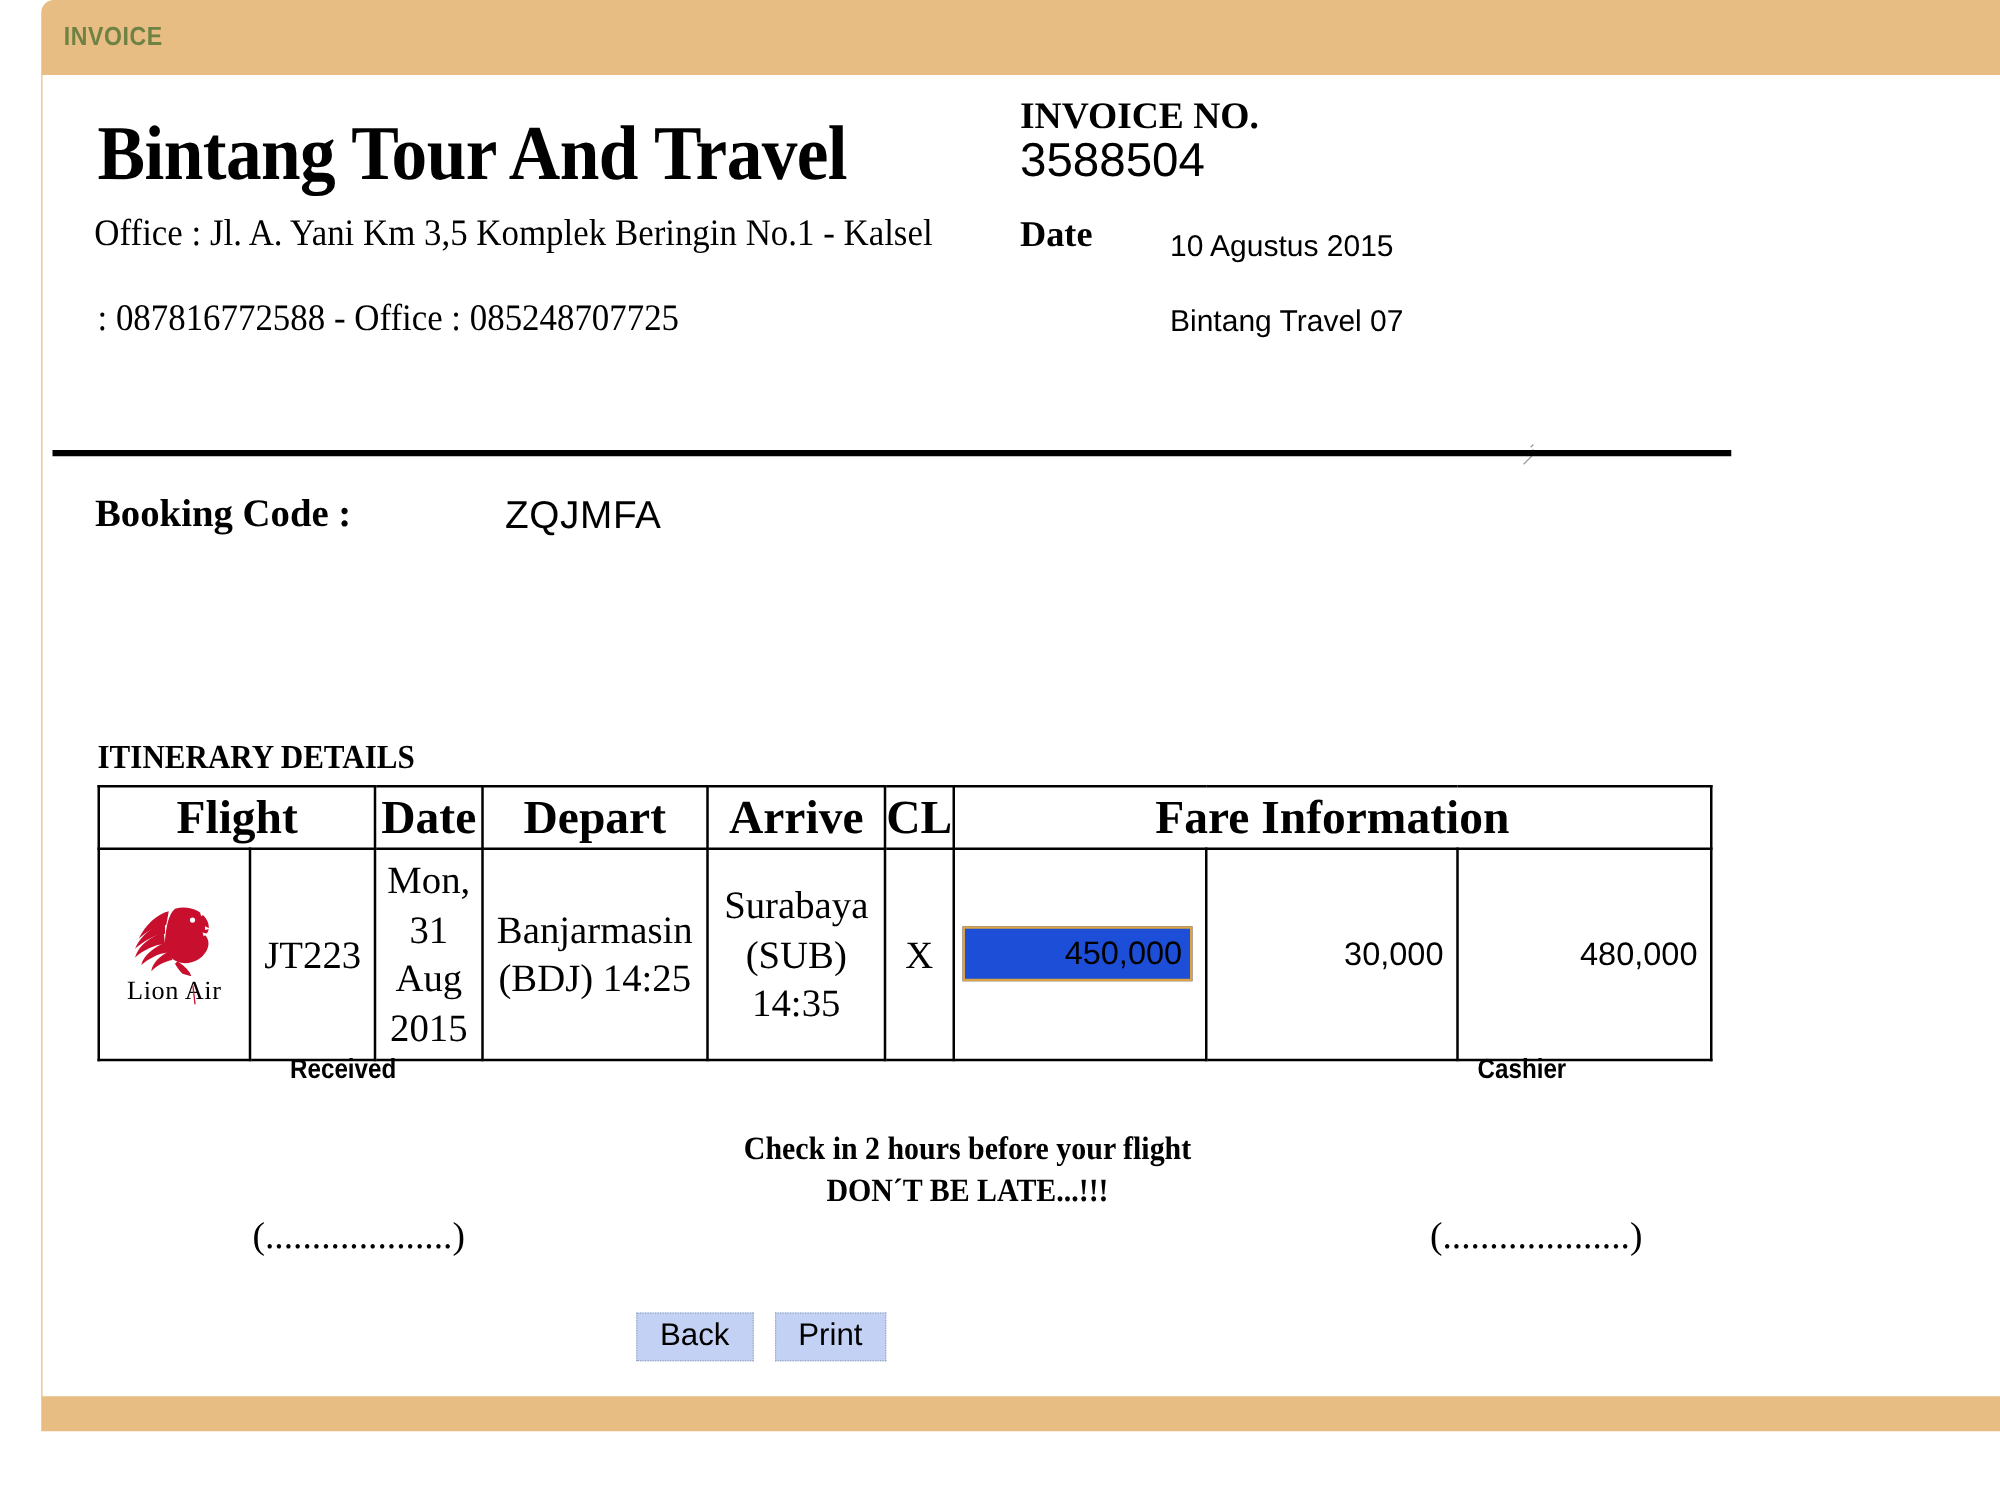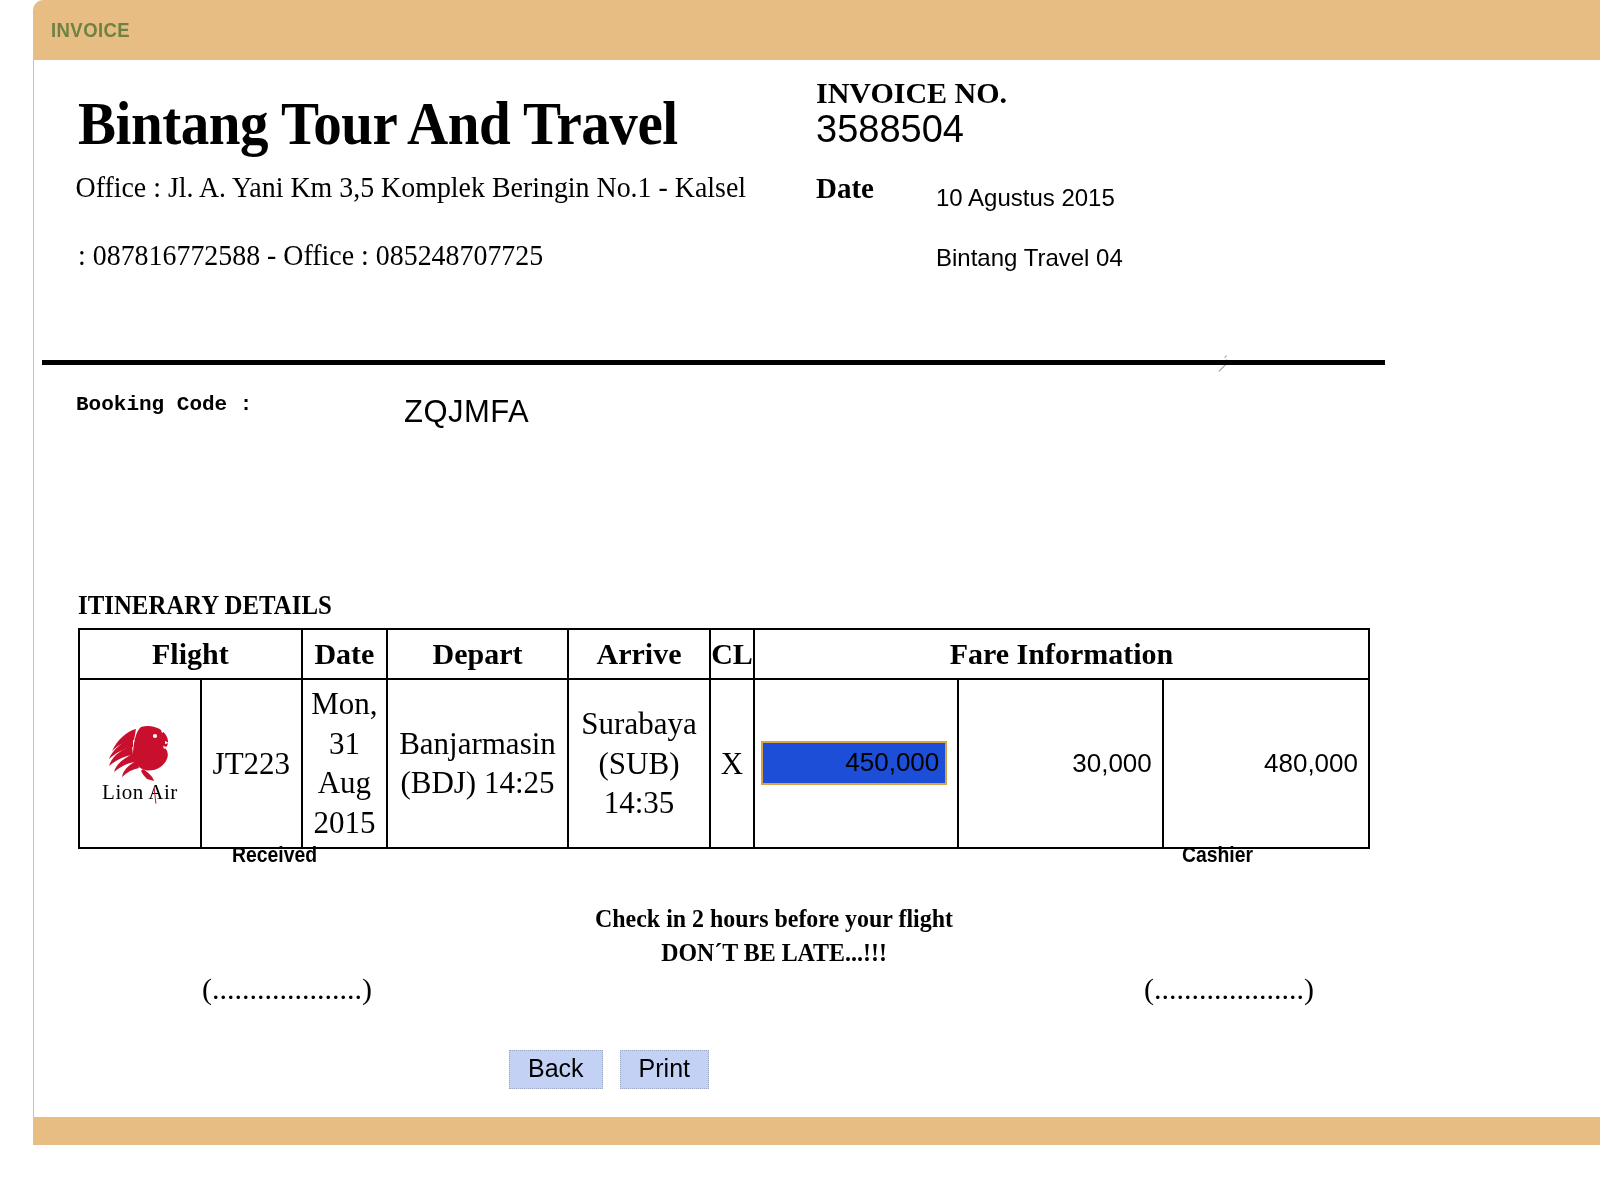"Bintang Travel 04" div.val-to { text: 04 -> 07 }
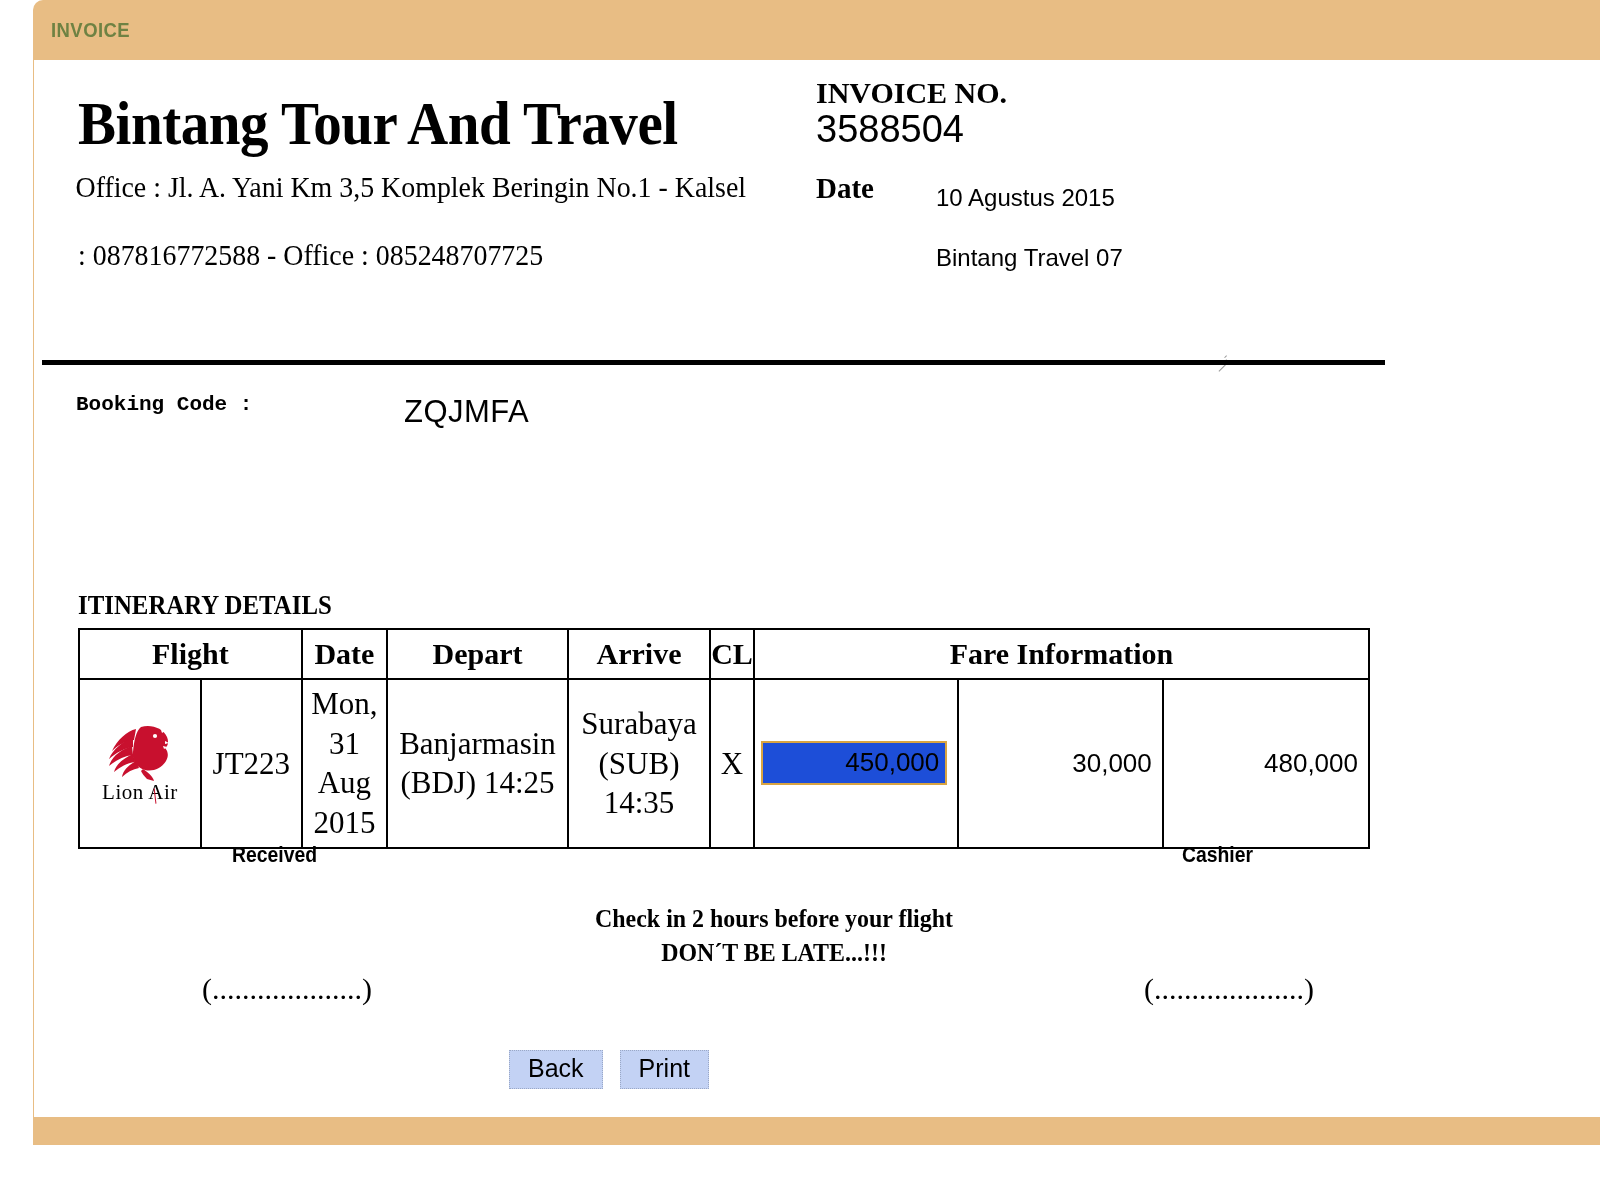"Booking Code :" .booking-label { font-family: Liberation Mono, monospace -> Liberation Serif, serif; font-size: 21px -> 31px }
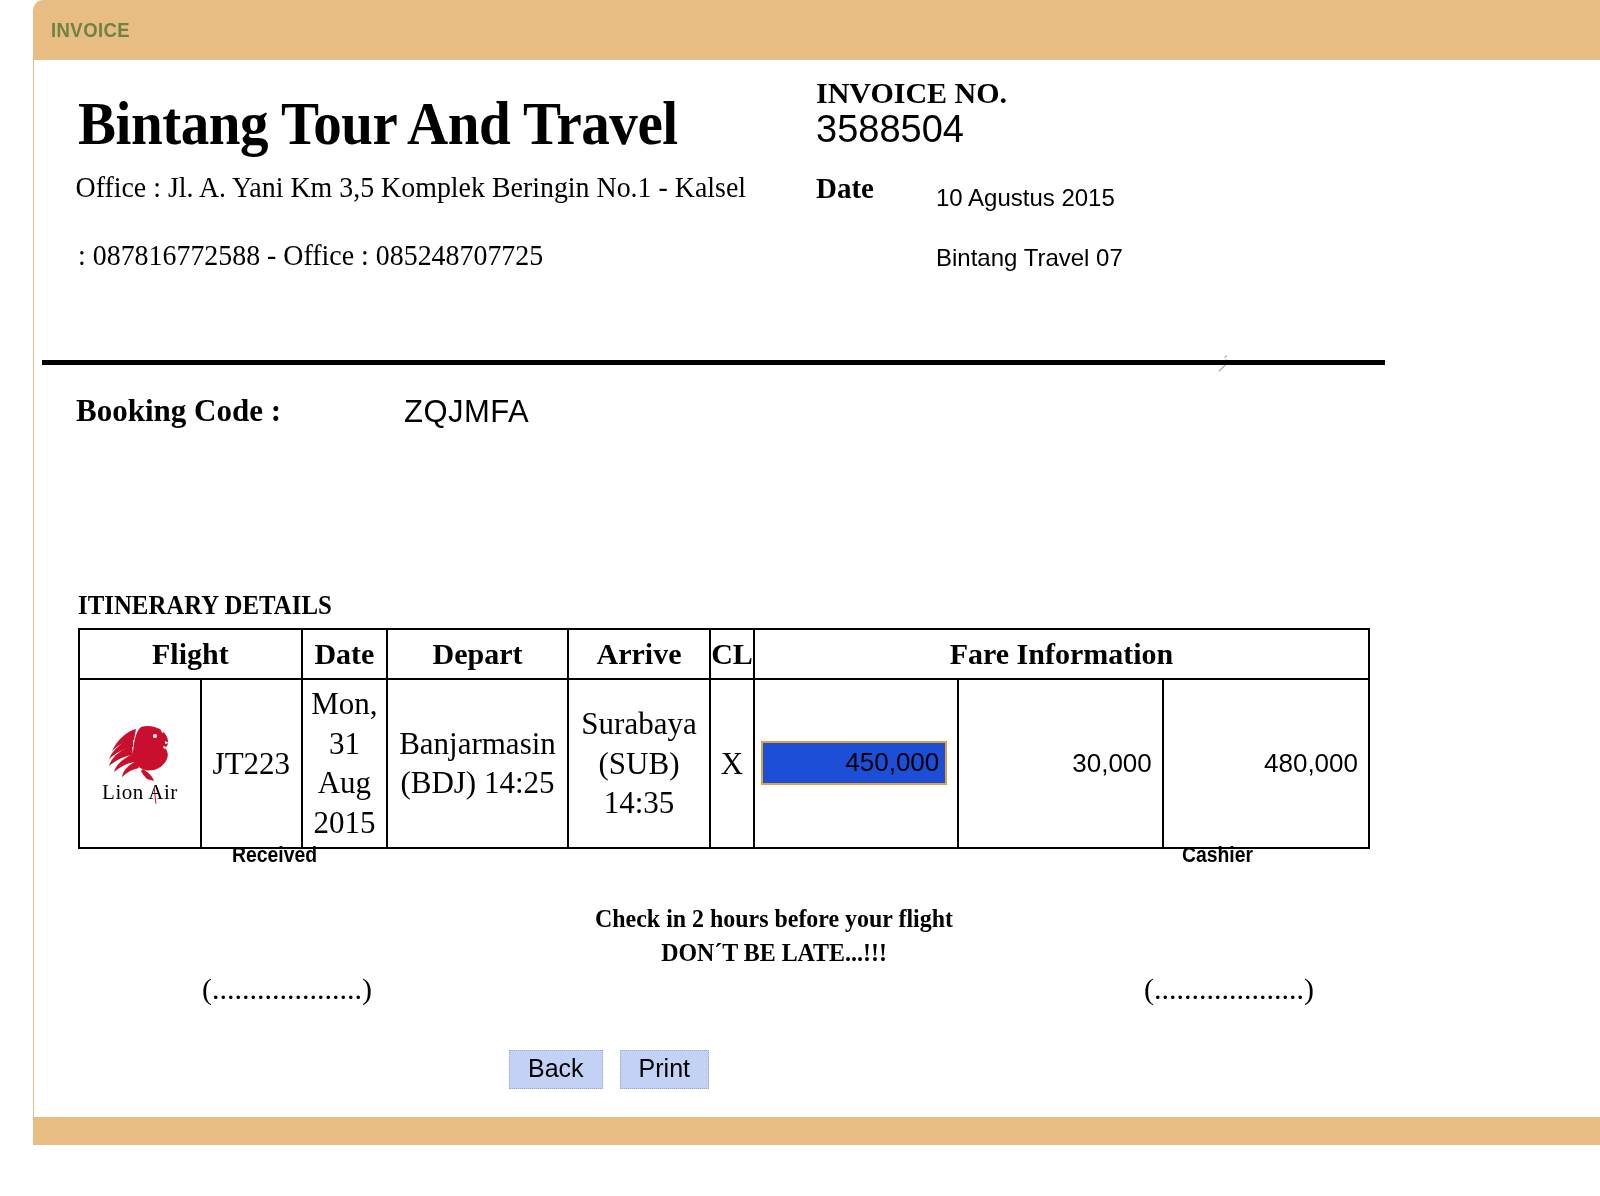"Flight" #itinerary-table th { font-size: 30px -> 38px }
